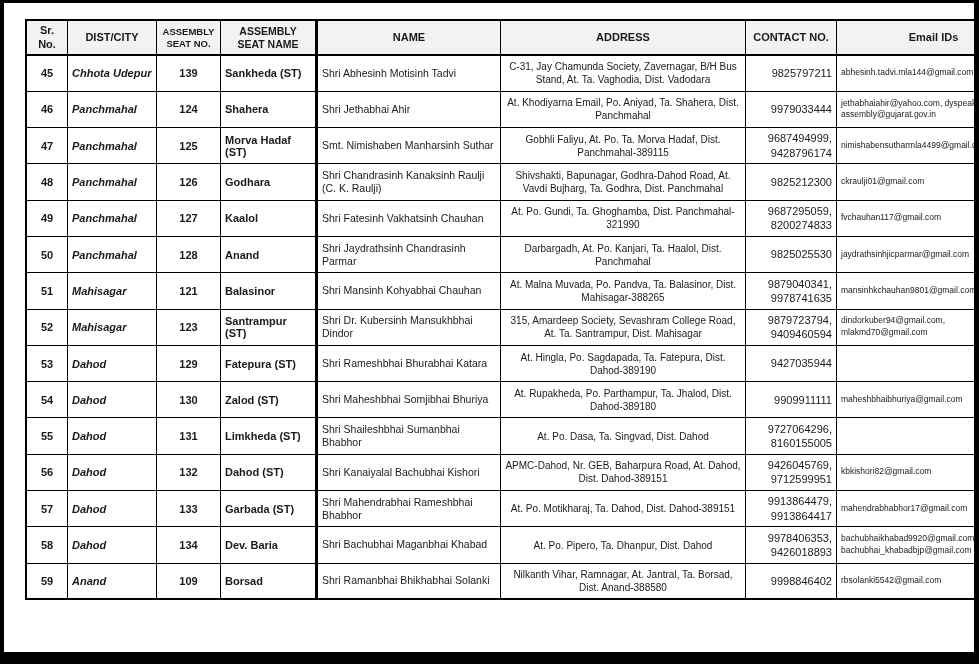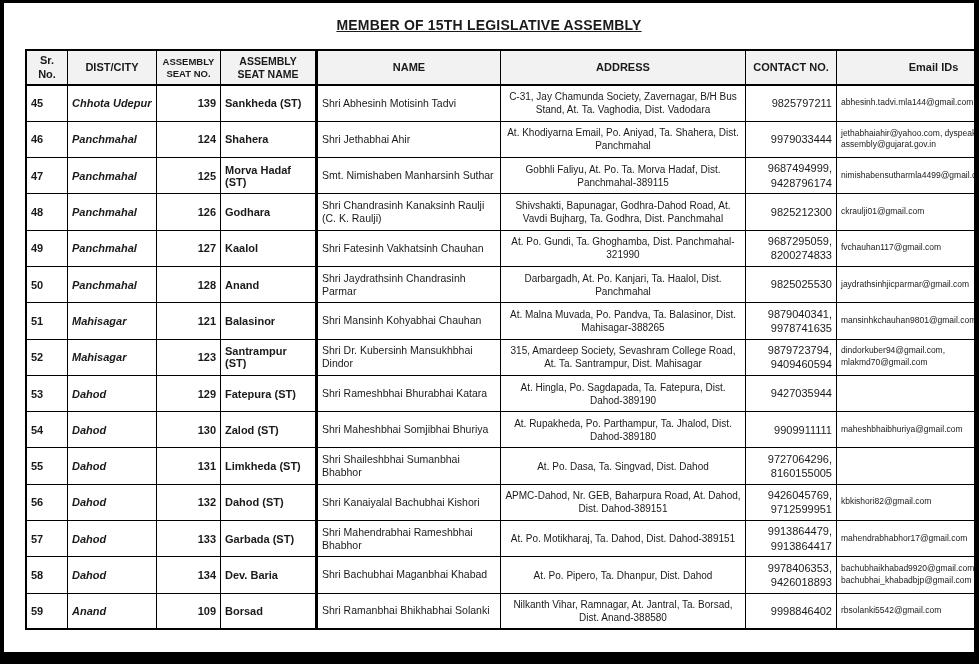"MEMBER OF 15TH LEGISLATIVE ASSEMBLY" div.title { html: <div>MEMBER OF 15TH LEGISLATIVE ASSEMBLY</div> -> none }
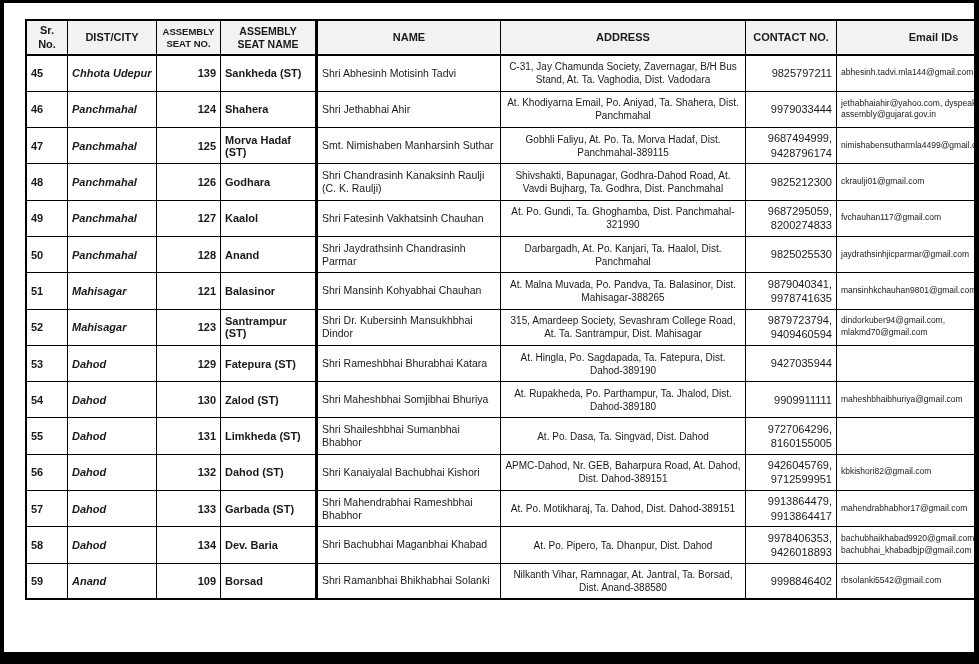"45" td.col0 { text-align: none -> center }
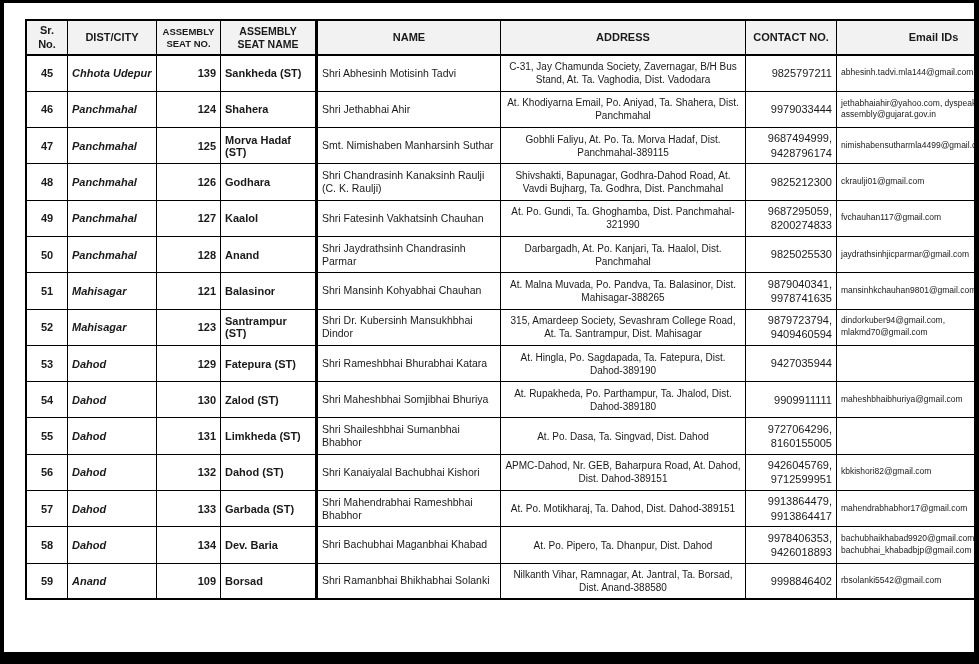"139" td.col2 { text-align: right -> center }
